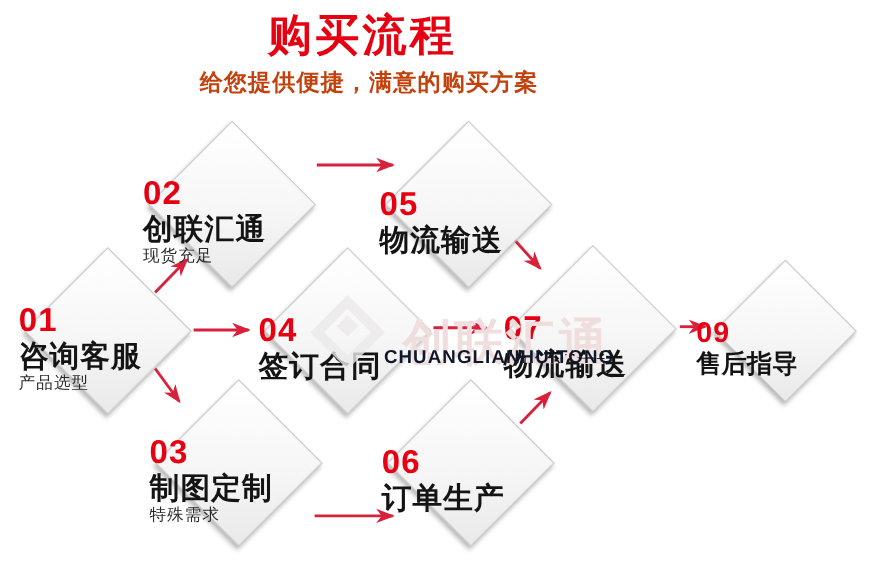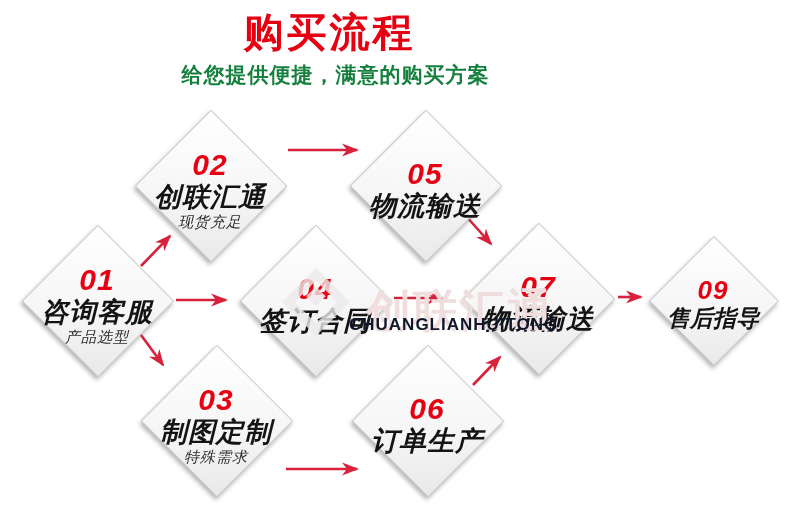"给您提供便捷，满意的购买方案" .subtitle { color: #15803d -> #c2410c }
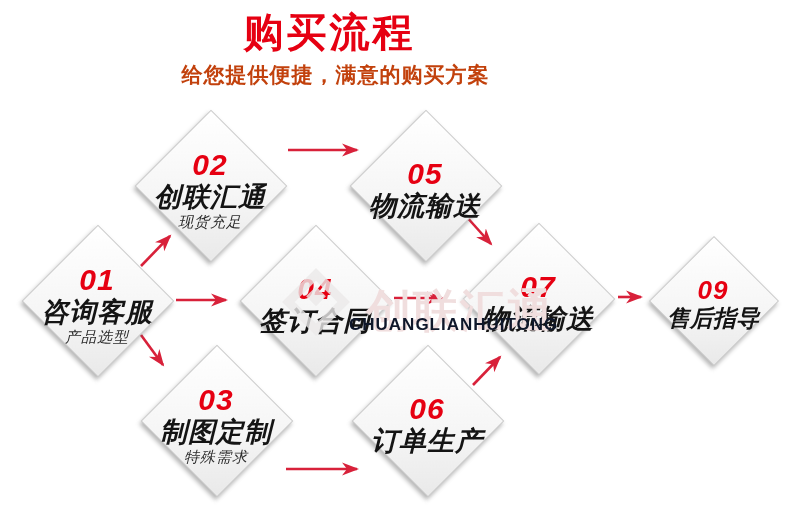"02" .content { font-style: italic -> none; text-align: center -> left; top: 4px -> 16px }
